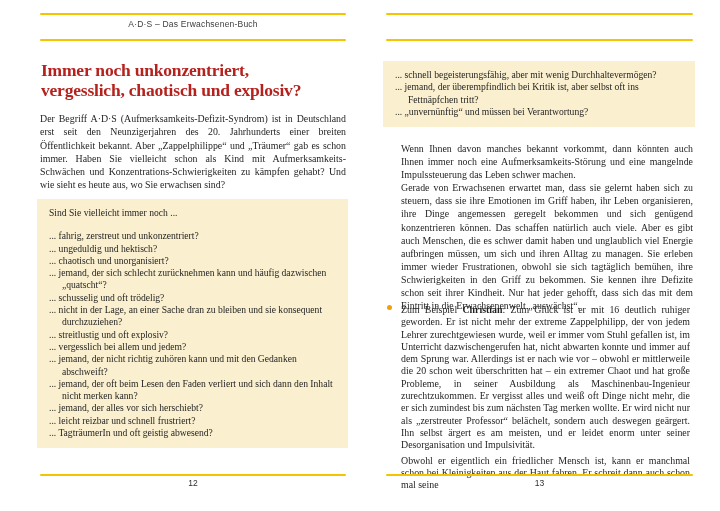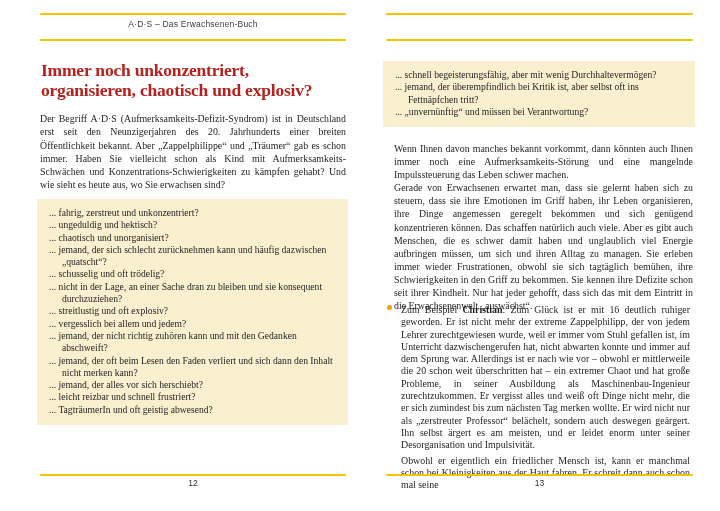"organisieren, chaotisch und explosiv?" span { text: organisieren -> vergesslich }
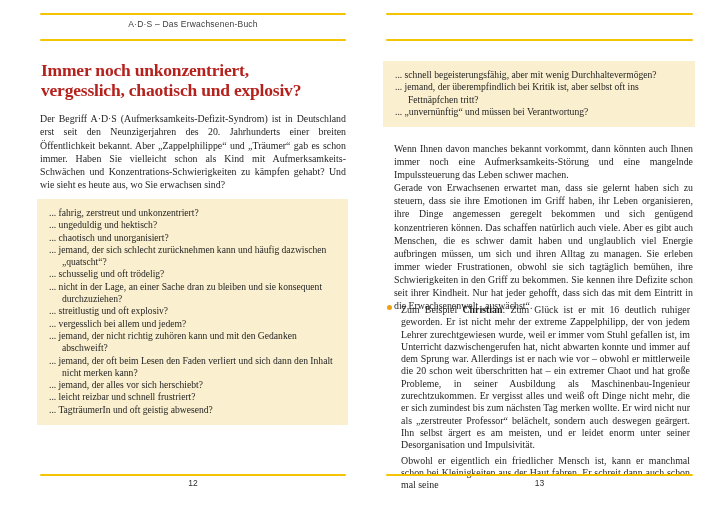"Wenn Ihnen davon manches bekannt" .paras { left: 8px -> 15px }
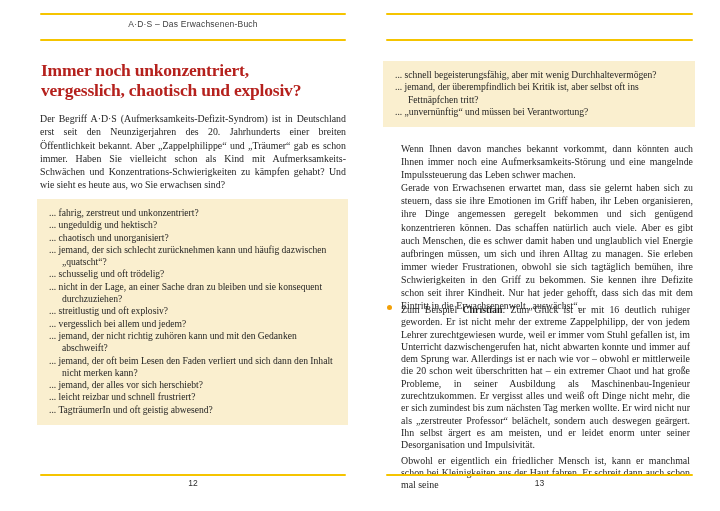"Sind Sie vielleicht immer noch" p.lead { html: none -> <p>Sind Sie vielleicht immer noch ...</p> }
